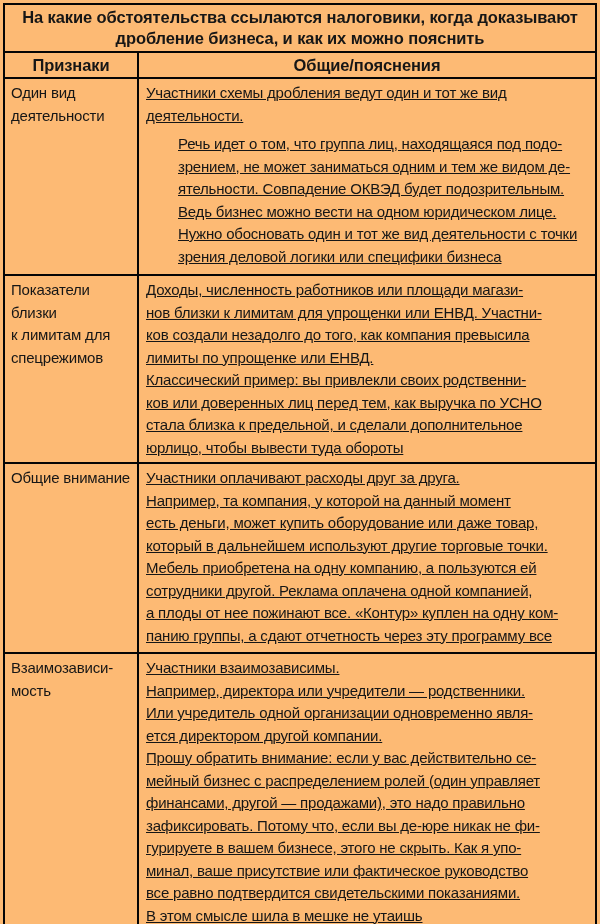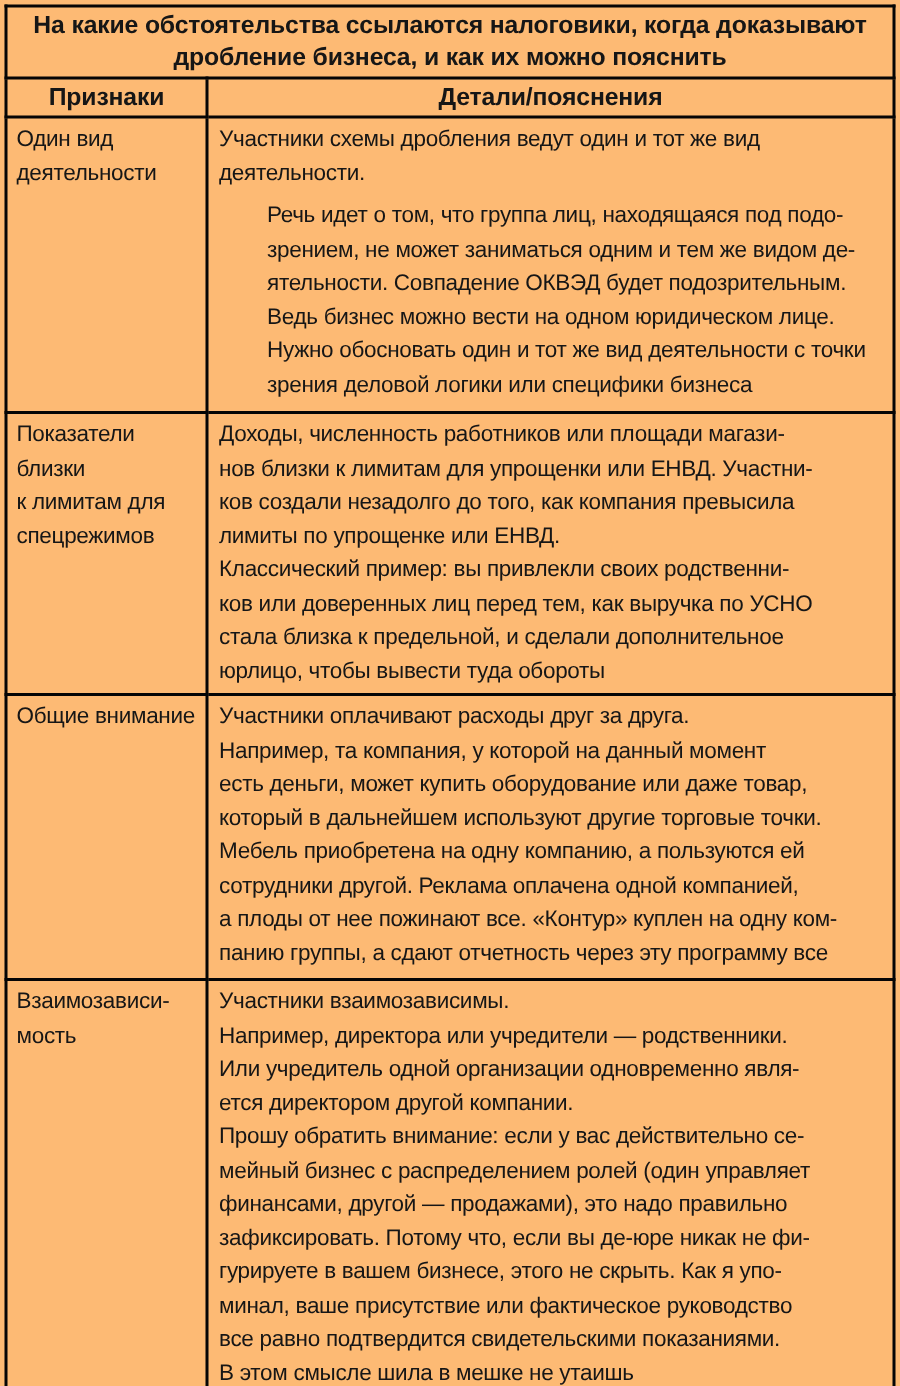"Детали/пояснения" td.header-cell { text: Детали/пояснения -> Общие/пояснения }
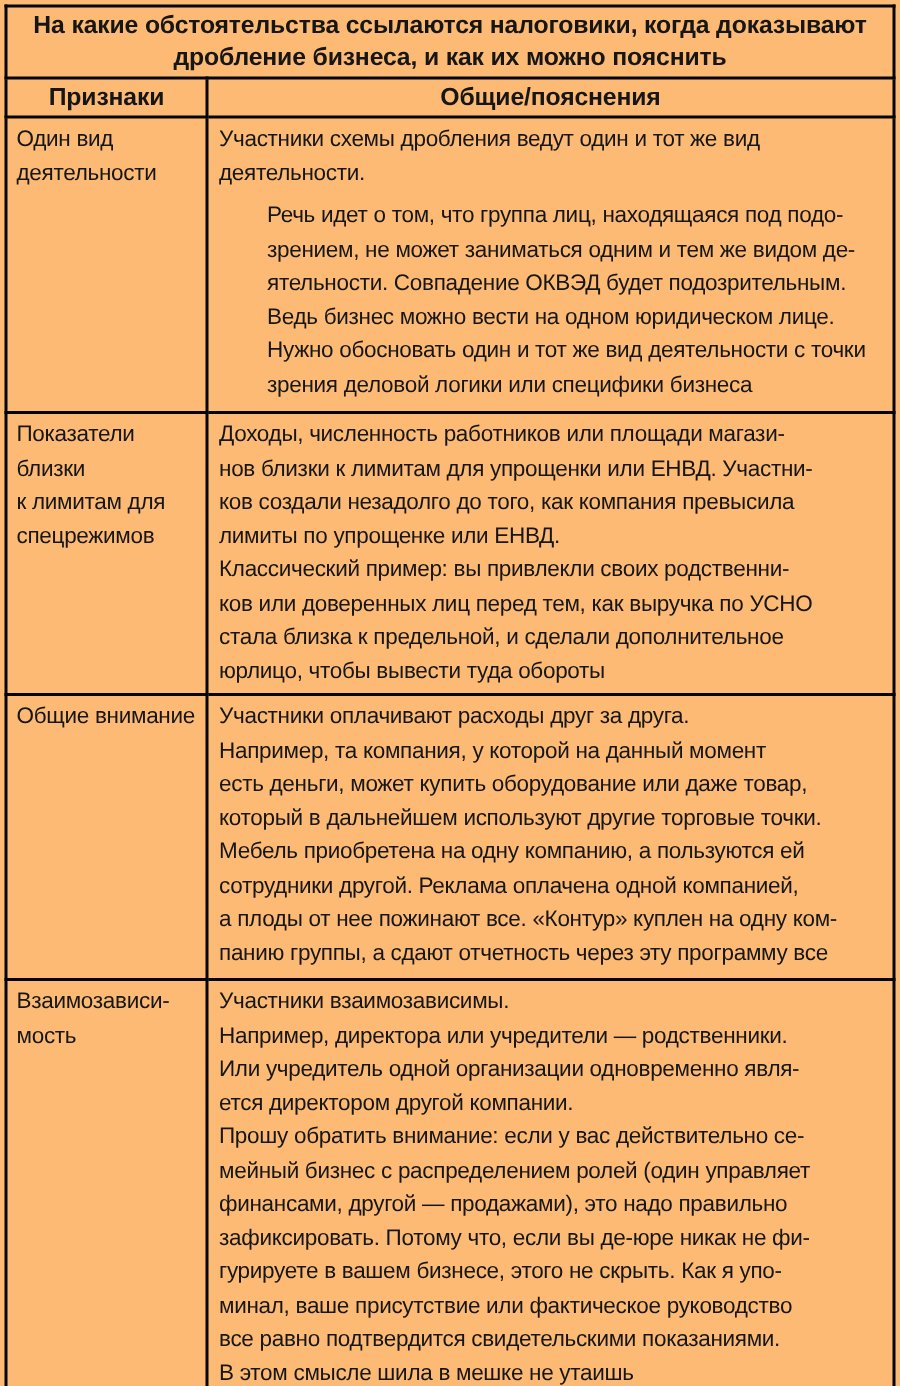"Участники схемы дробления ведут один" .details-cell p { text-decoration: none -> underline }
